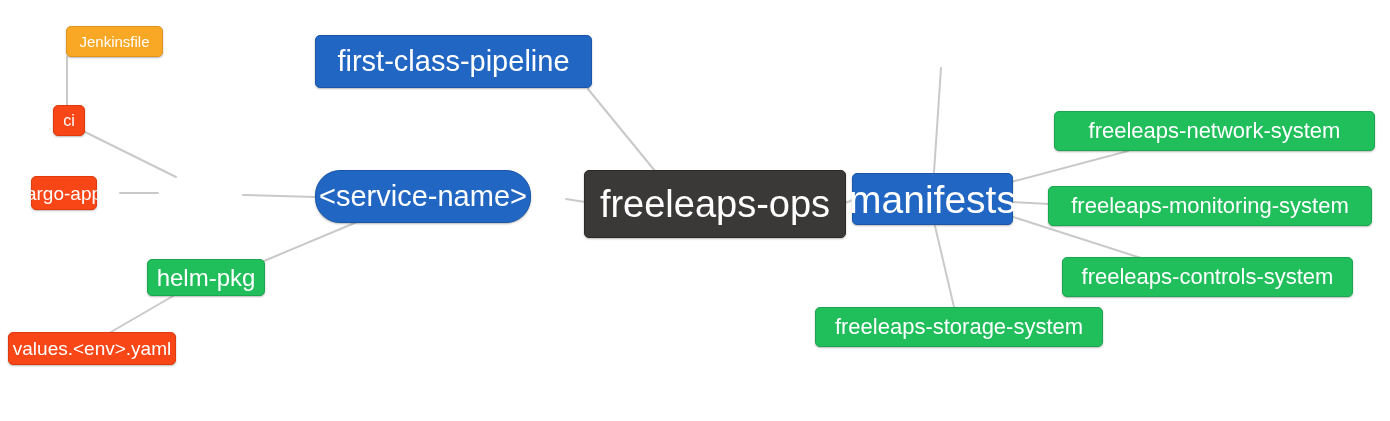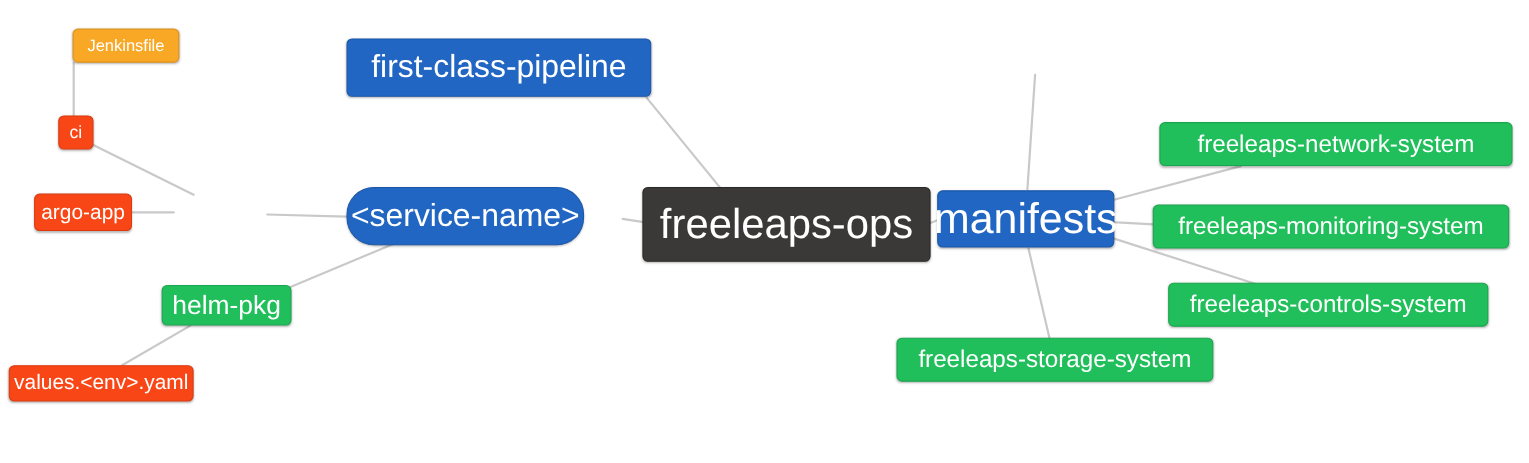"argo-app" div.node { width: 89px -> 66px }
